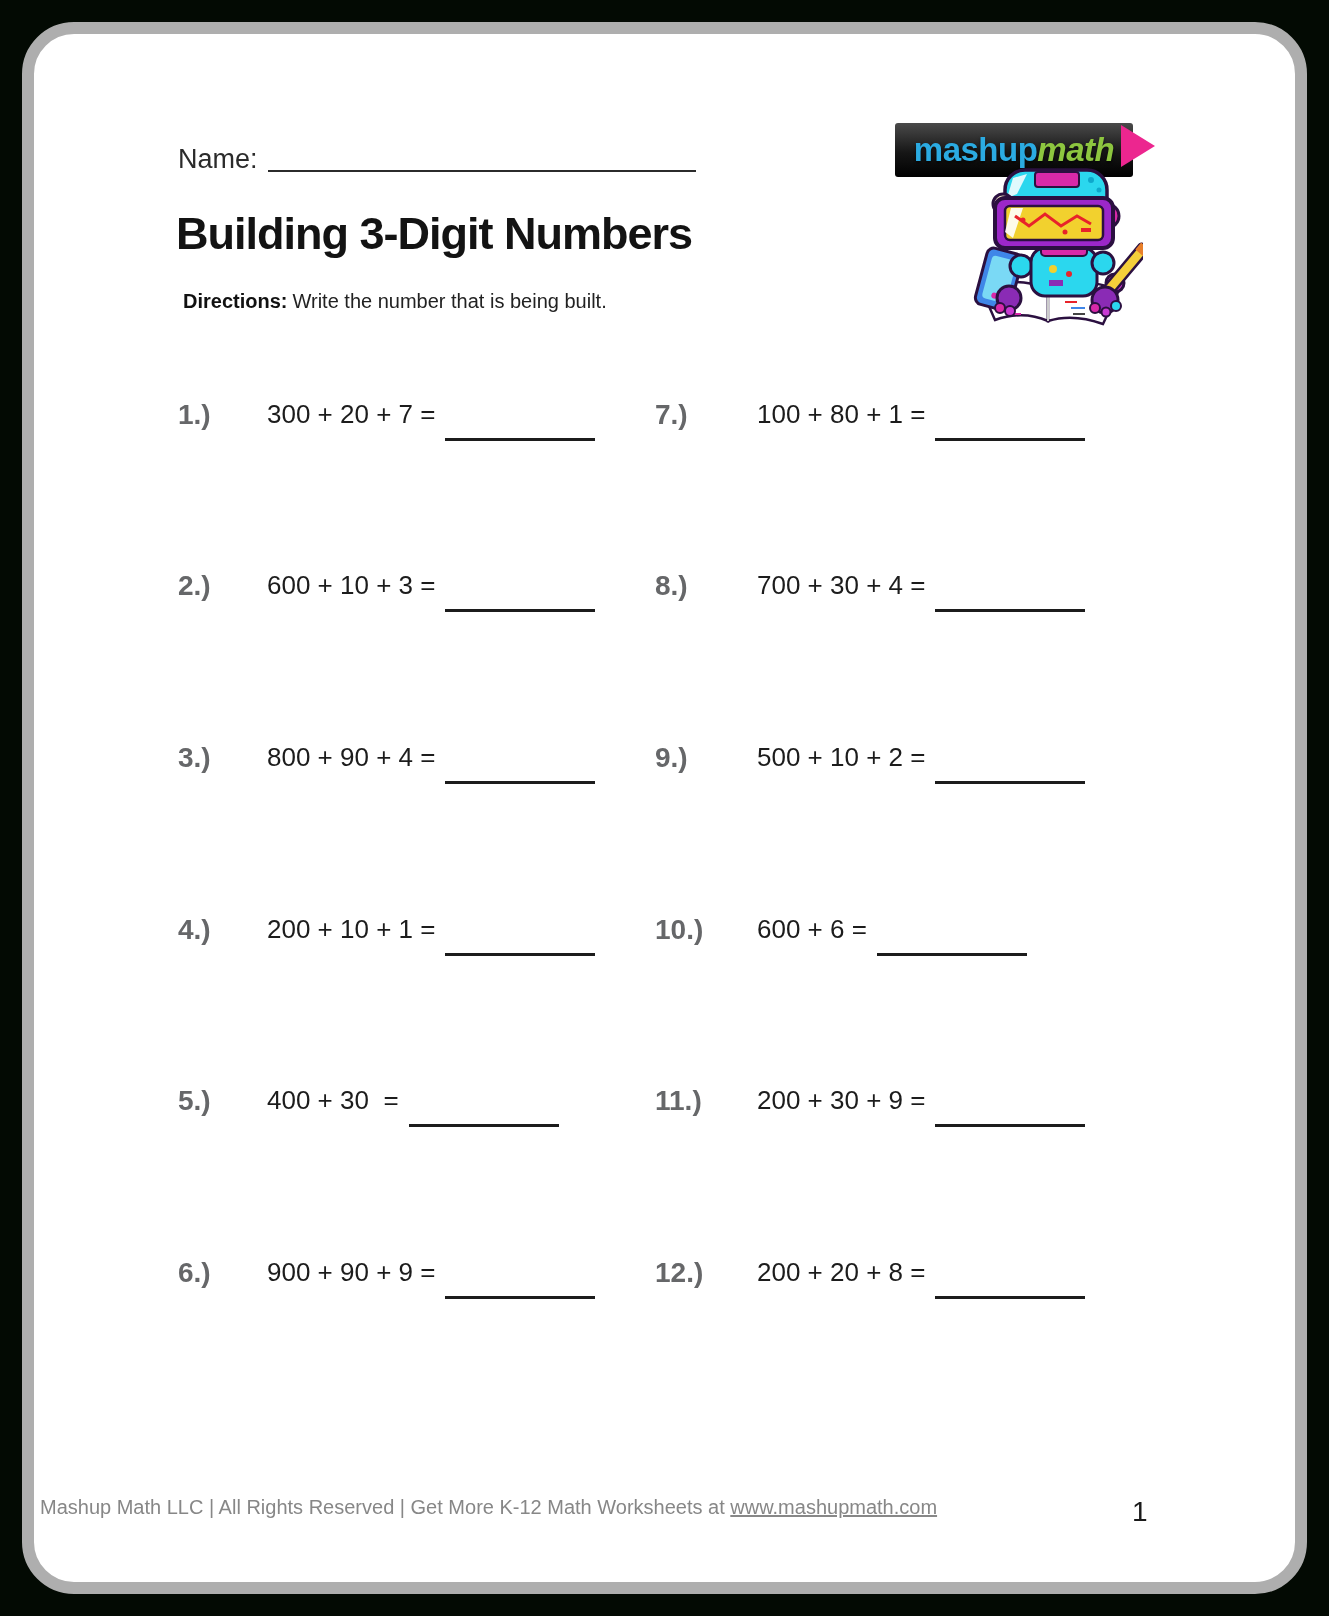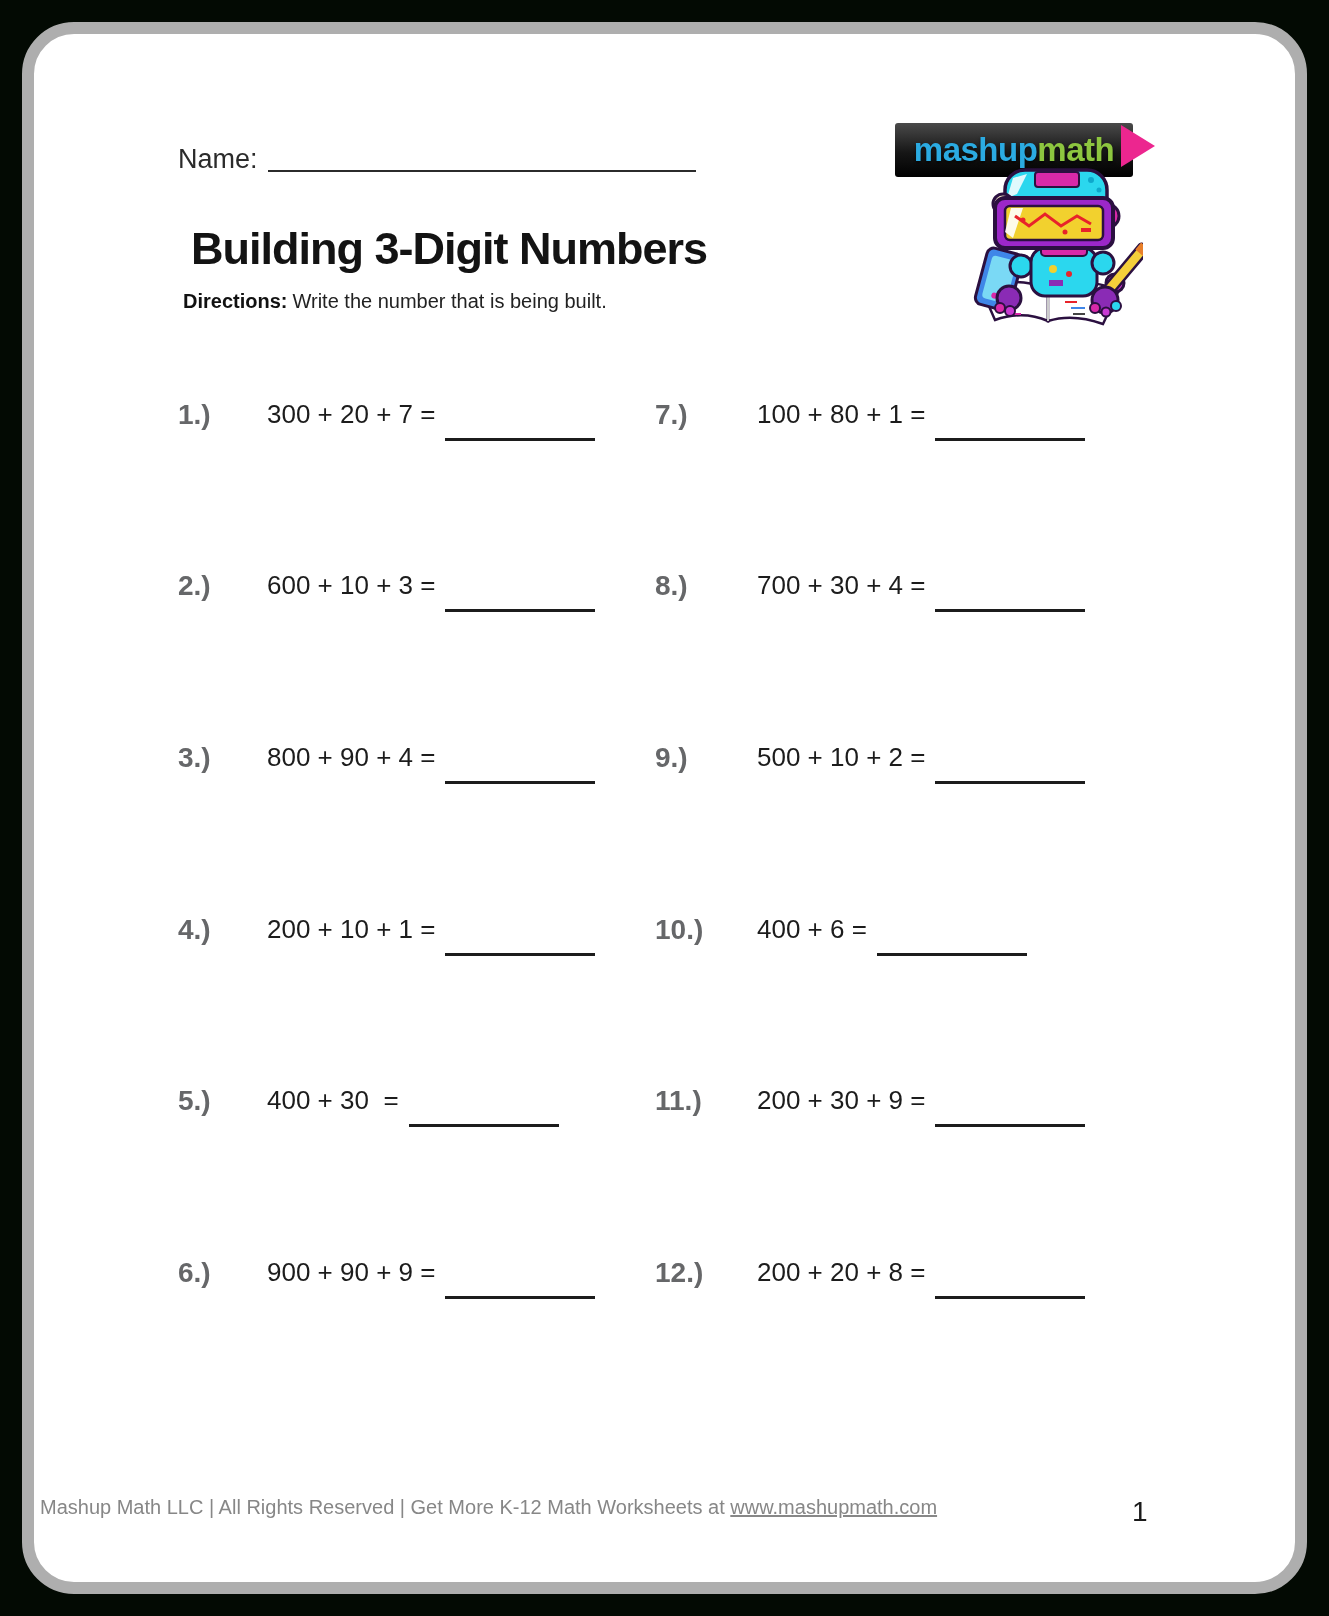"math" .logo-math { font-style: none -> italic }
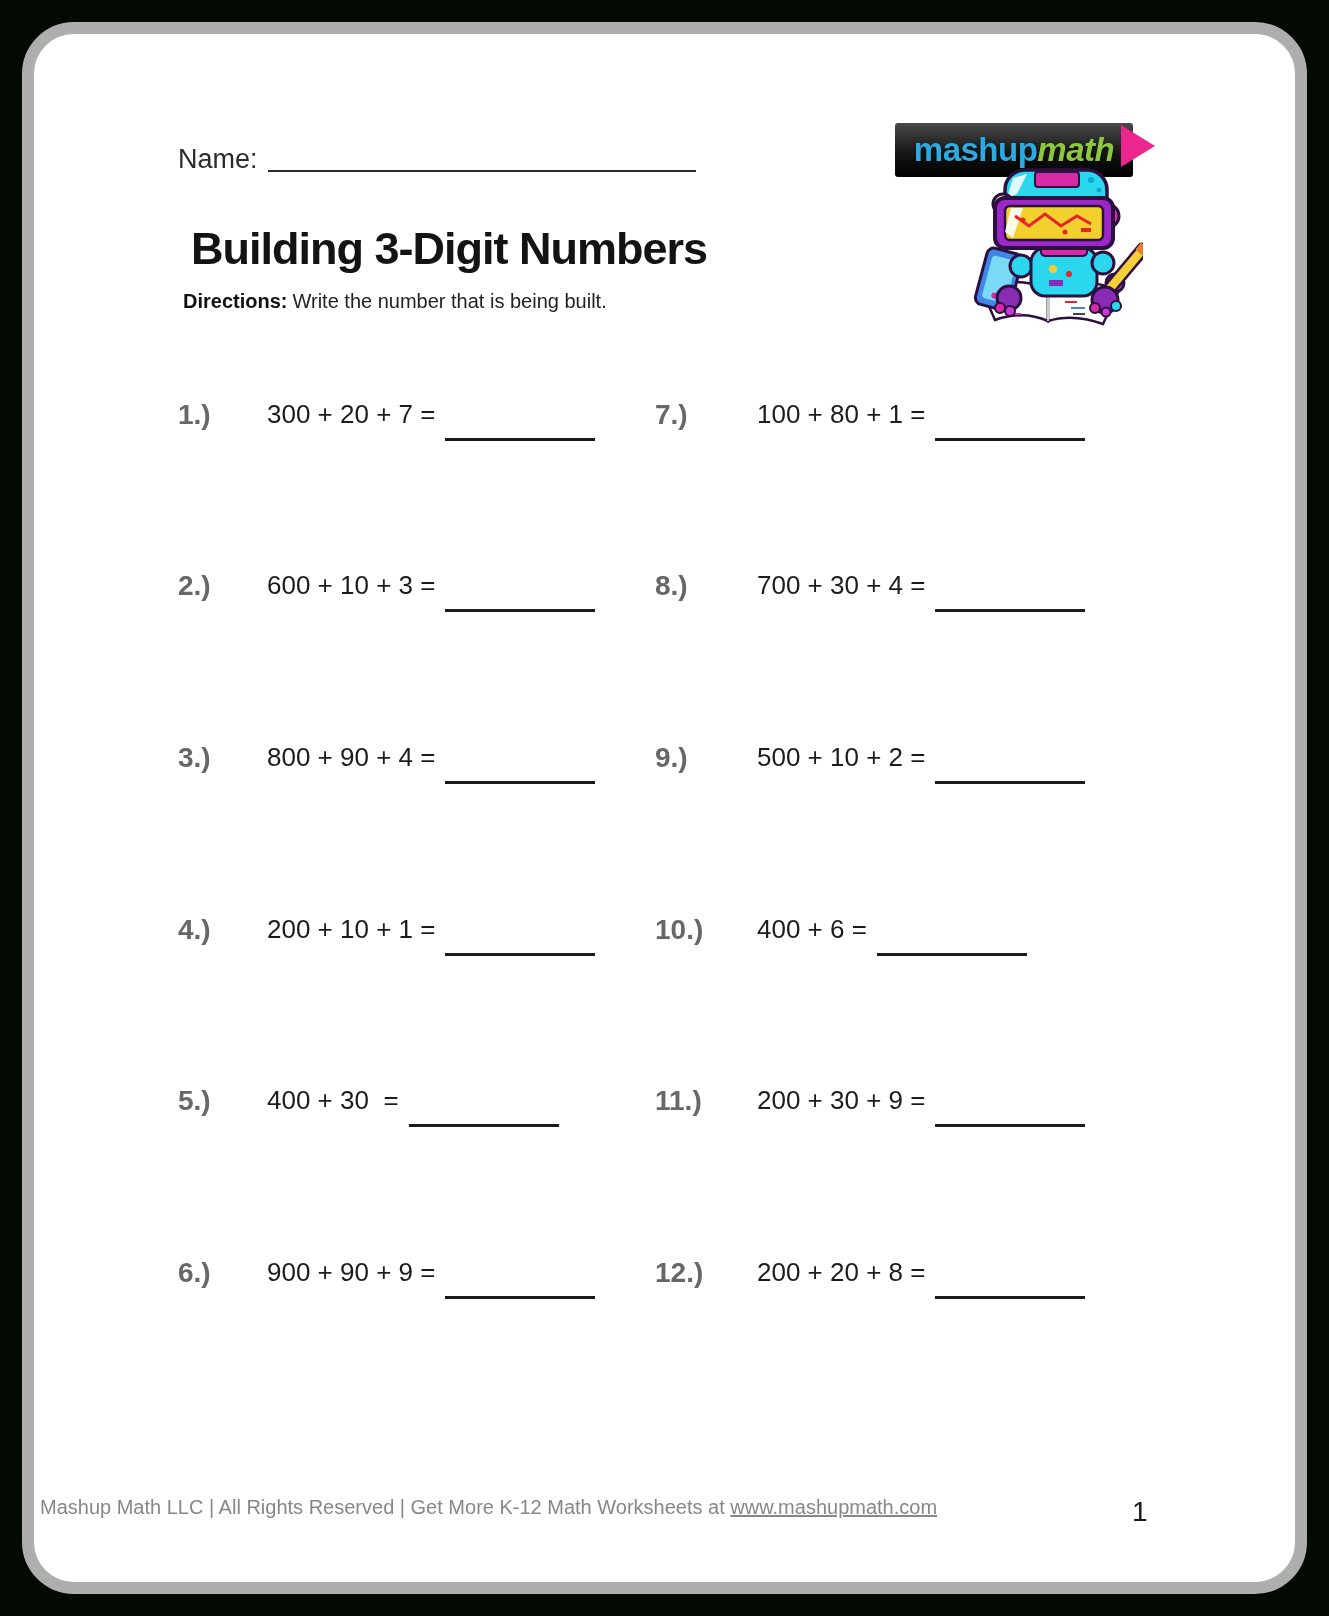"Building 3-Digit Numbers" .title { margin: 15px -> 0 }
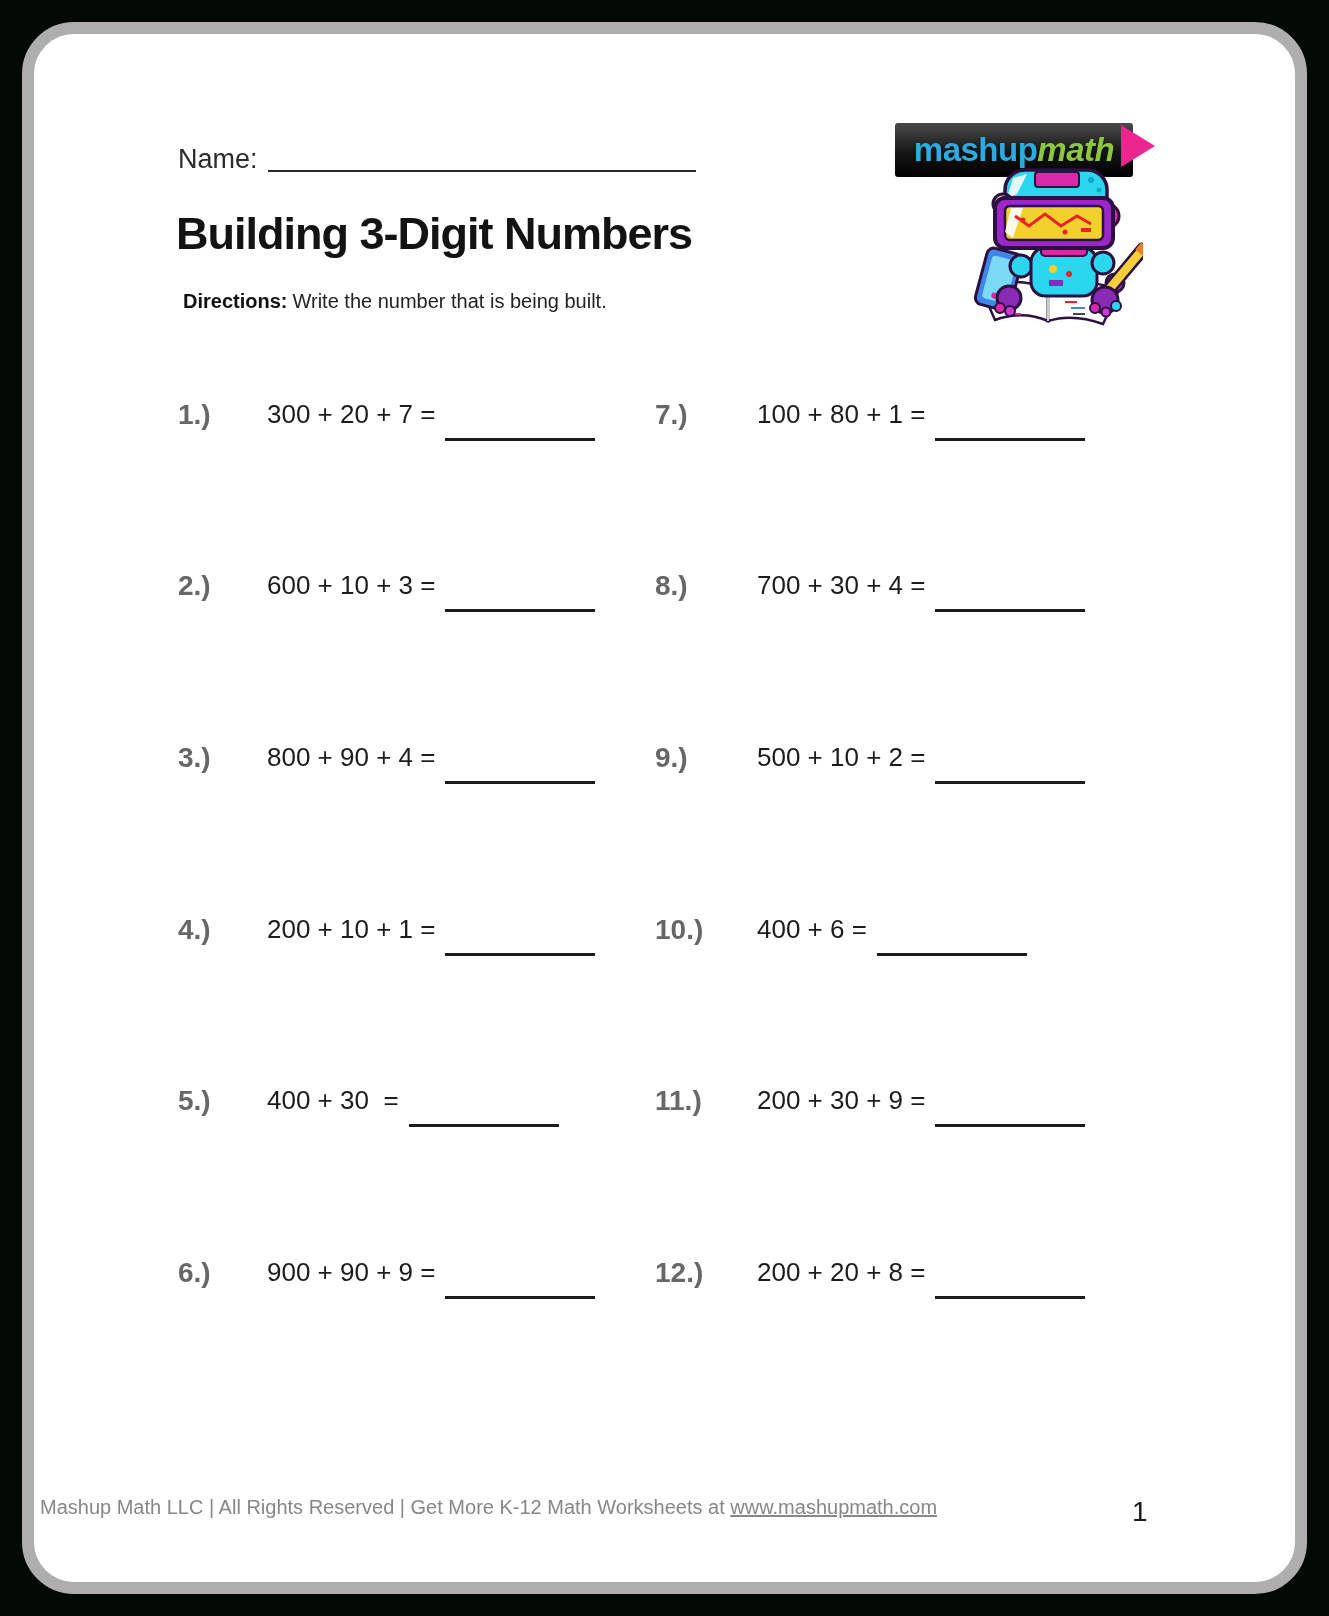"400 + 6 =" span.pexpr { text: 400 -> 600 }
